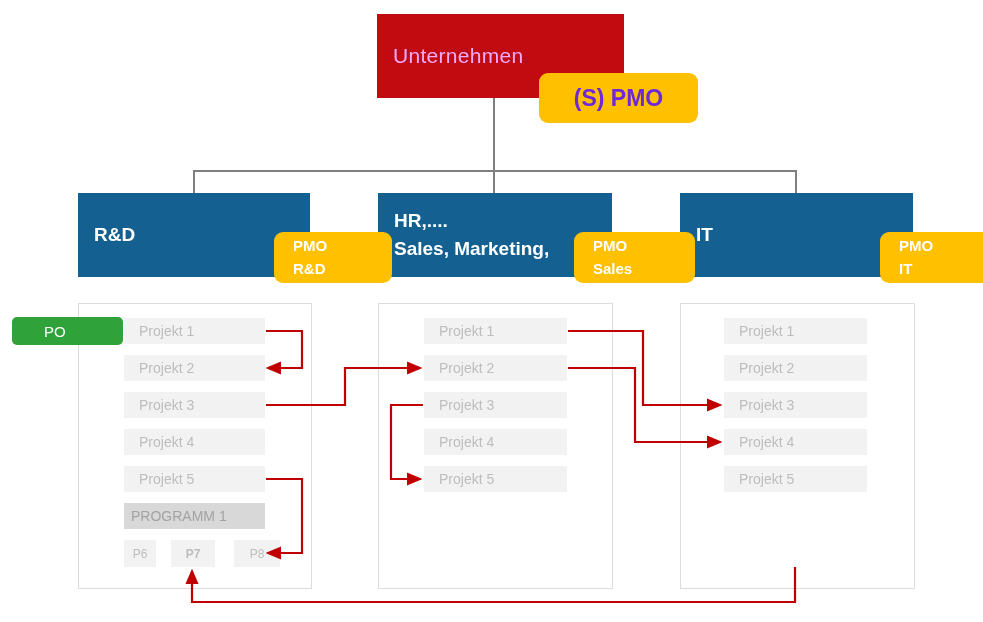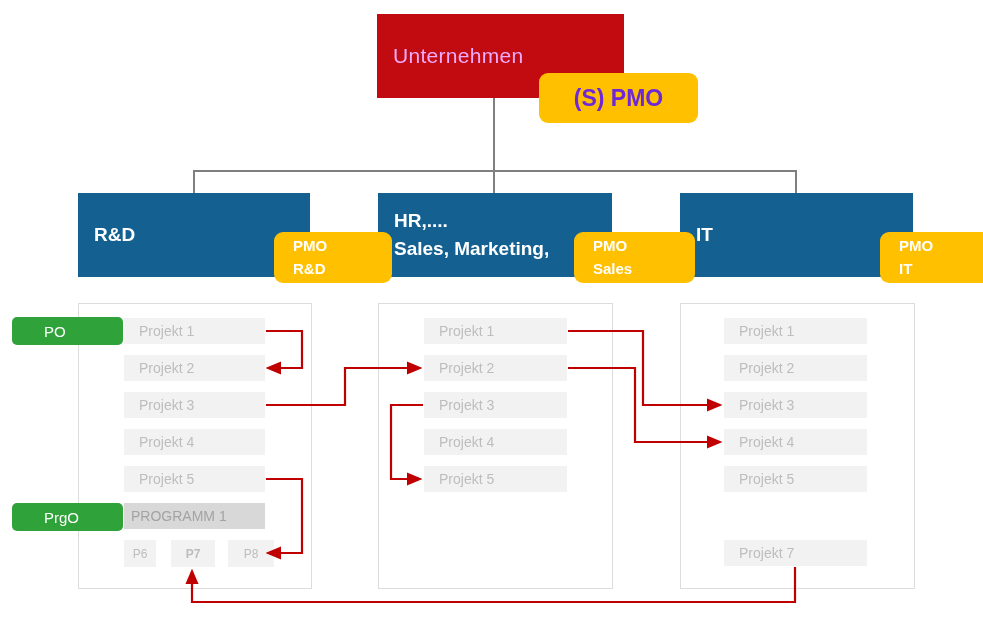"PrgO" div.rolebadge { html: <div>PrgO</div> -> none }
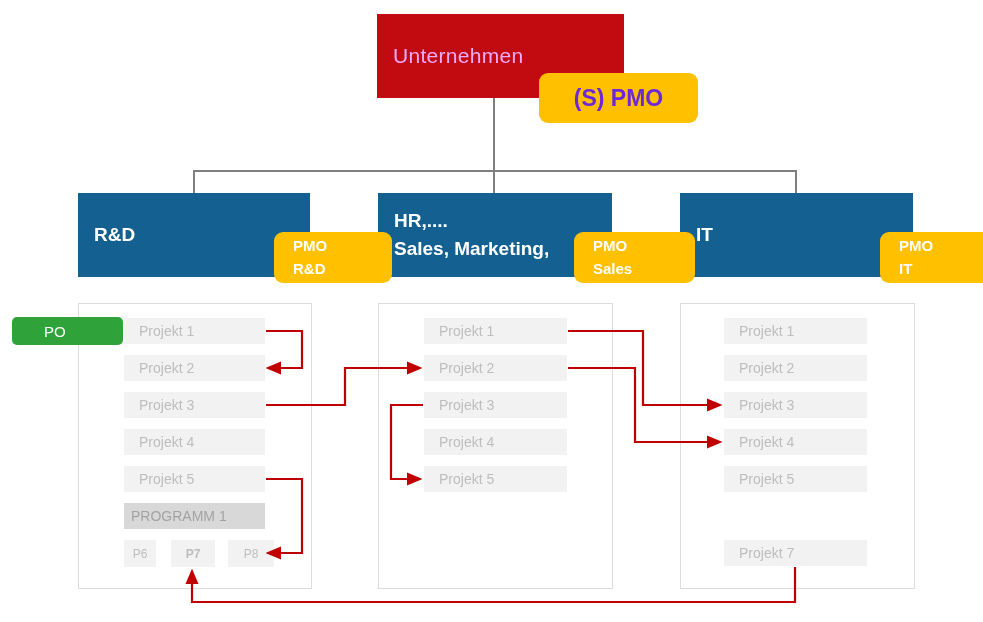"P8" div.psub { left: 228px -> 234px }
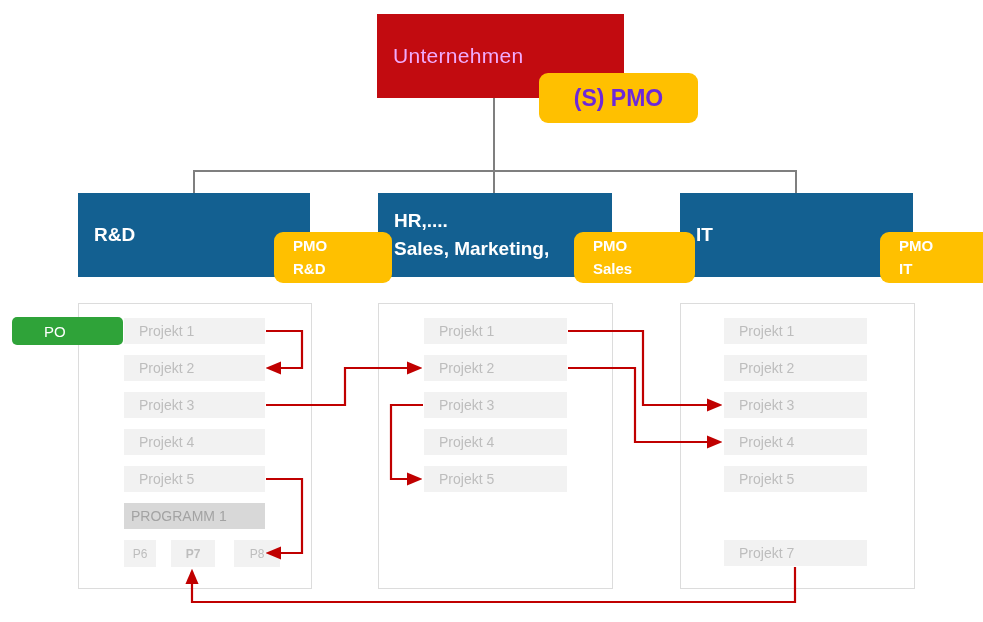"Projekt 7" div.prow { html: <div>Projekt 7</div> -> none }
